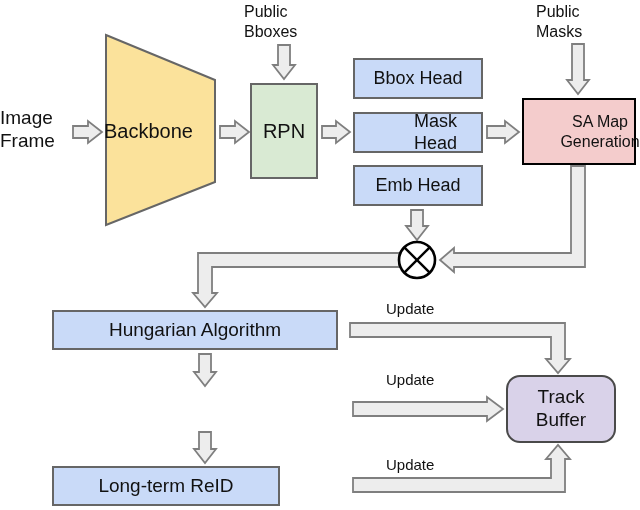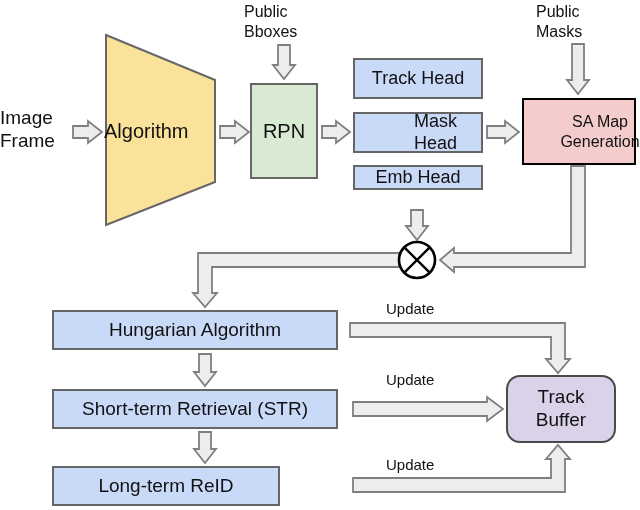"Track Head" div.box { text: Track -> Bbox }
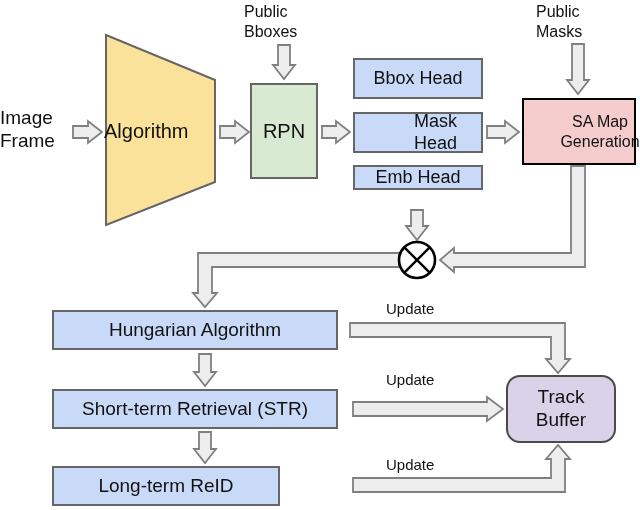"Algorithm" div.freelabel { text: Algorithm -> Backbone }
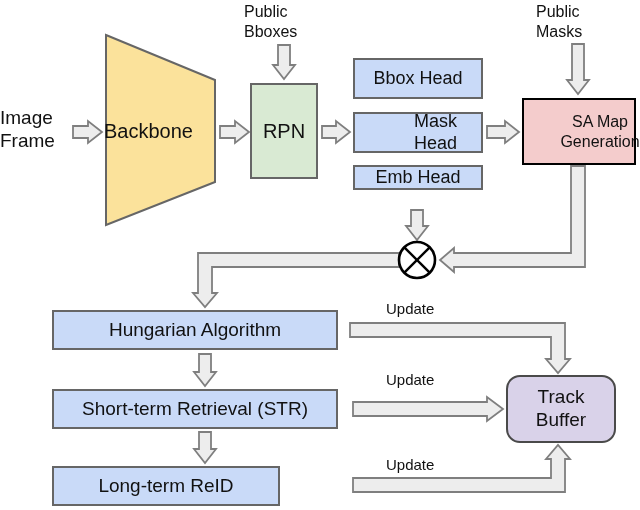"Emb Head" #box-emb-head { height: 25px -> 41px }
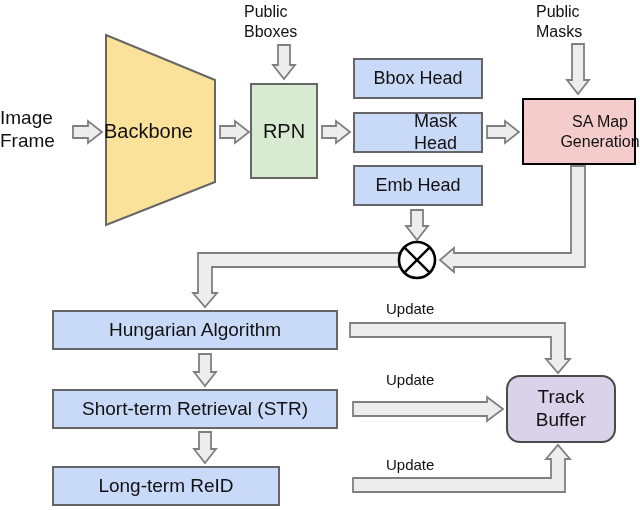"Short-term Retrieval (STR)" div.box { html: <div>Short-term Retrieval (STR)</div> -> none }
